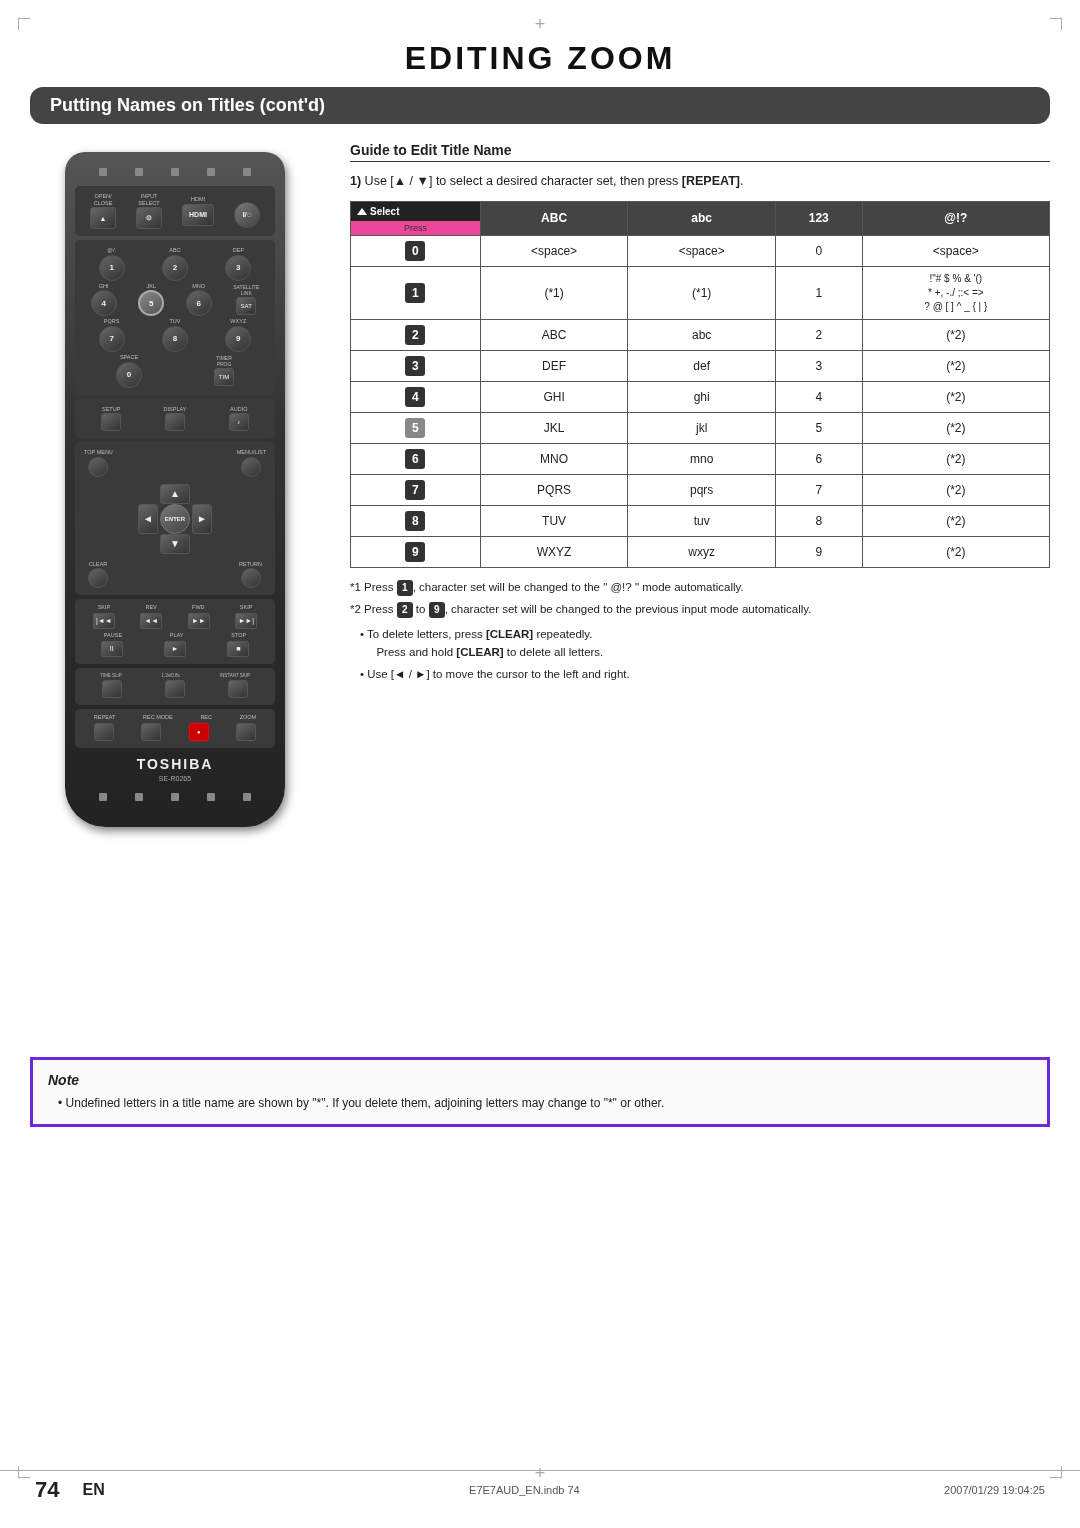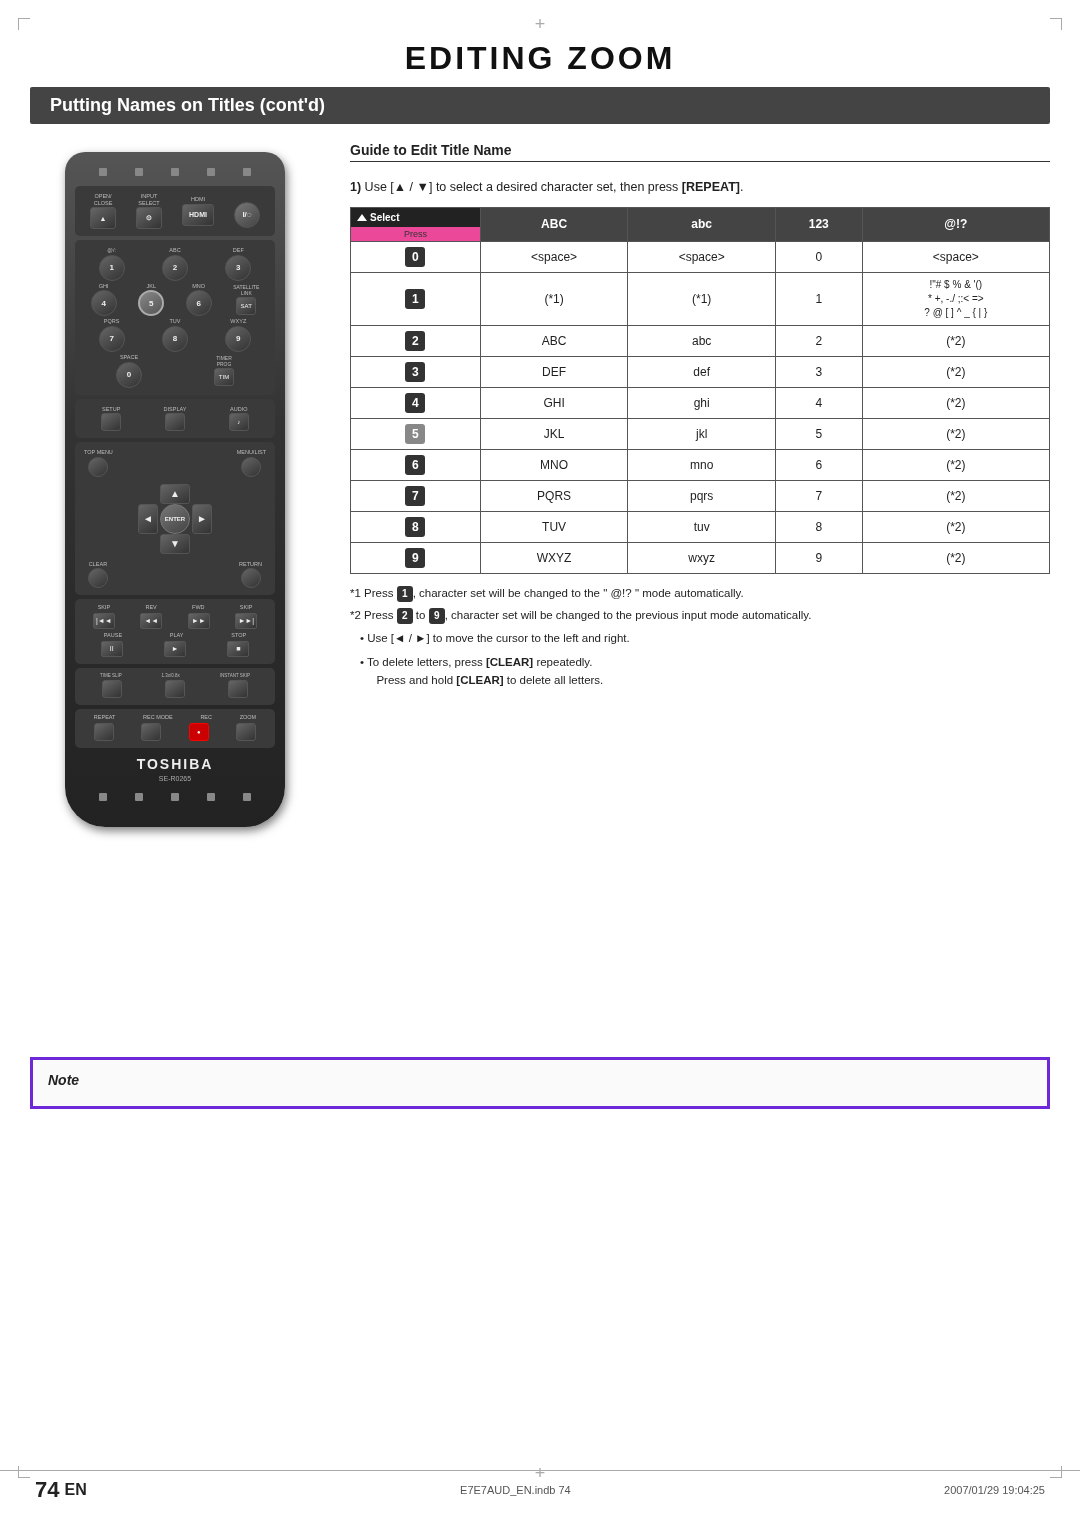"Putting Names on Titles (cont'd)" .section-header { border-radius: 2px -> 13px }
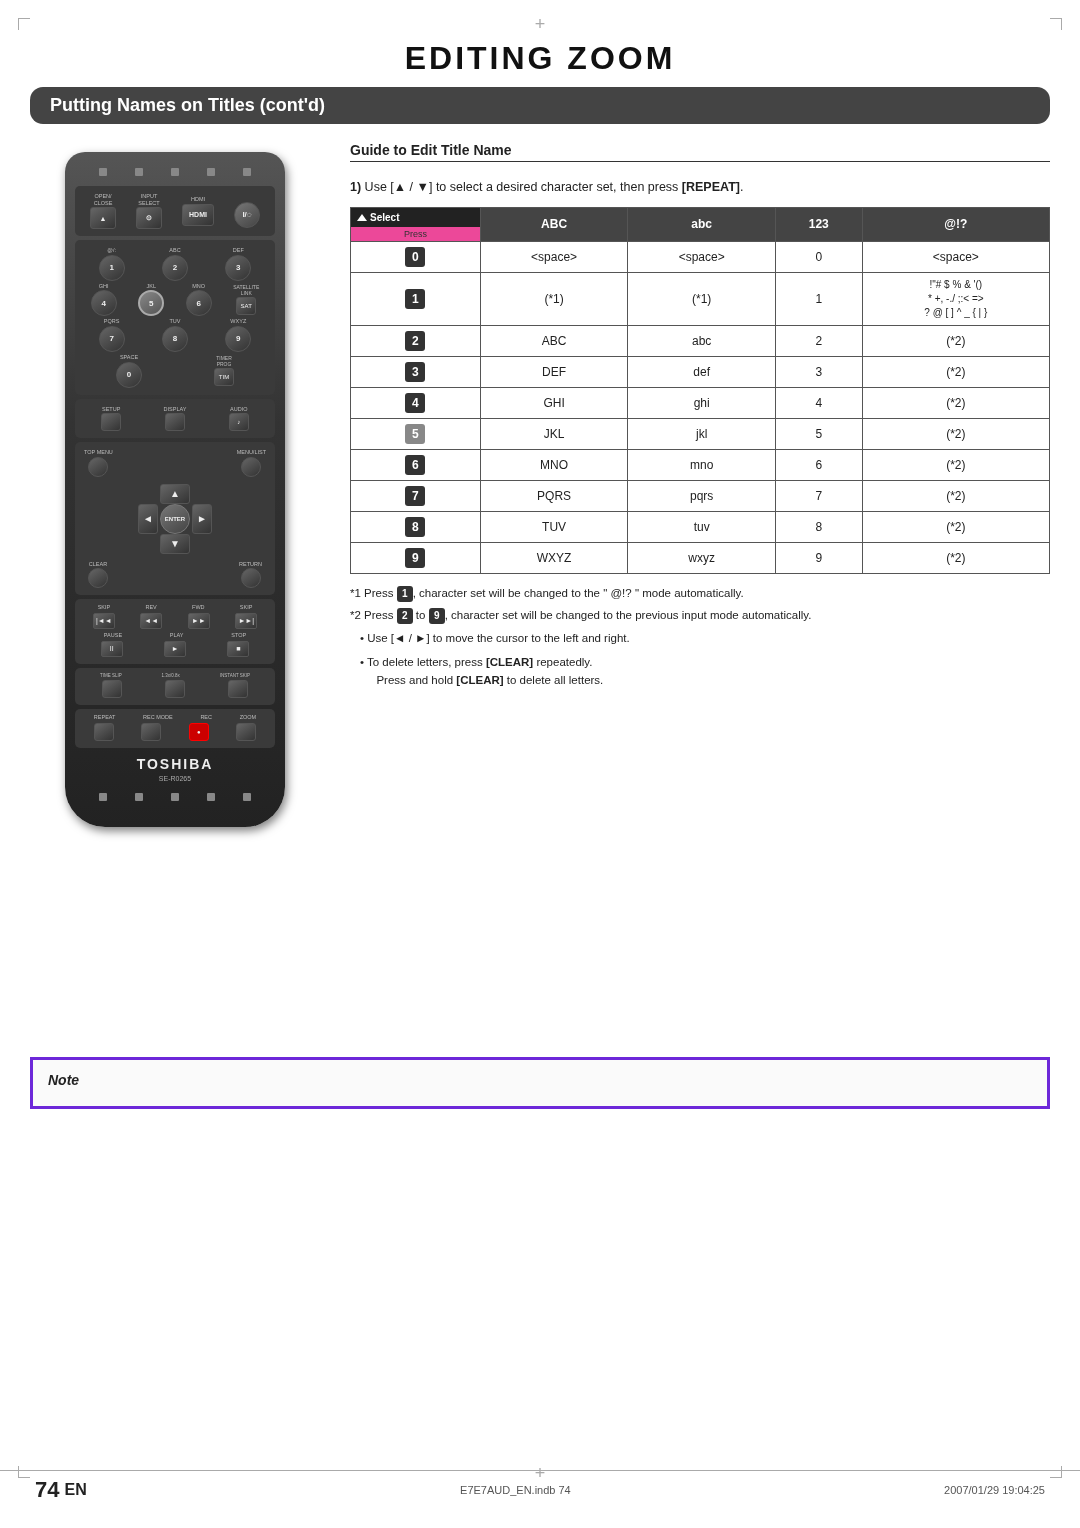"Guide to Edit Title Name" .guide-header { margin-bottom: 16px -> 10px }
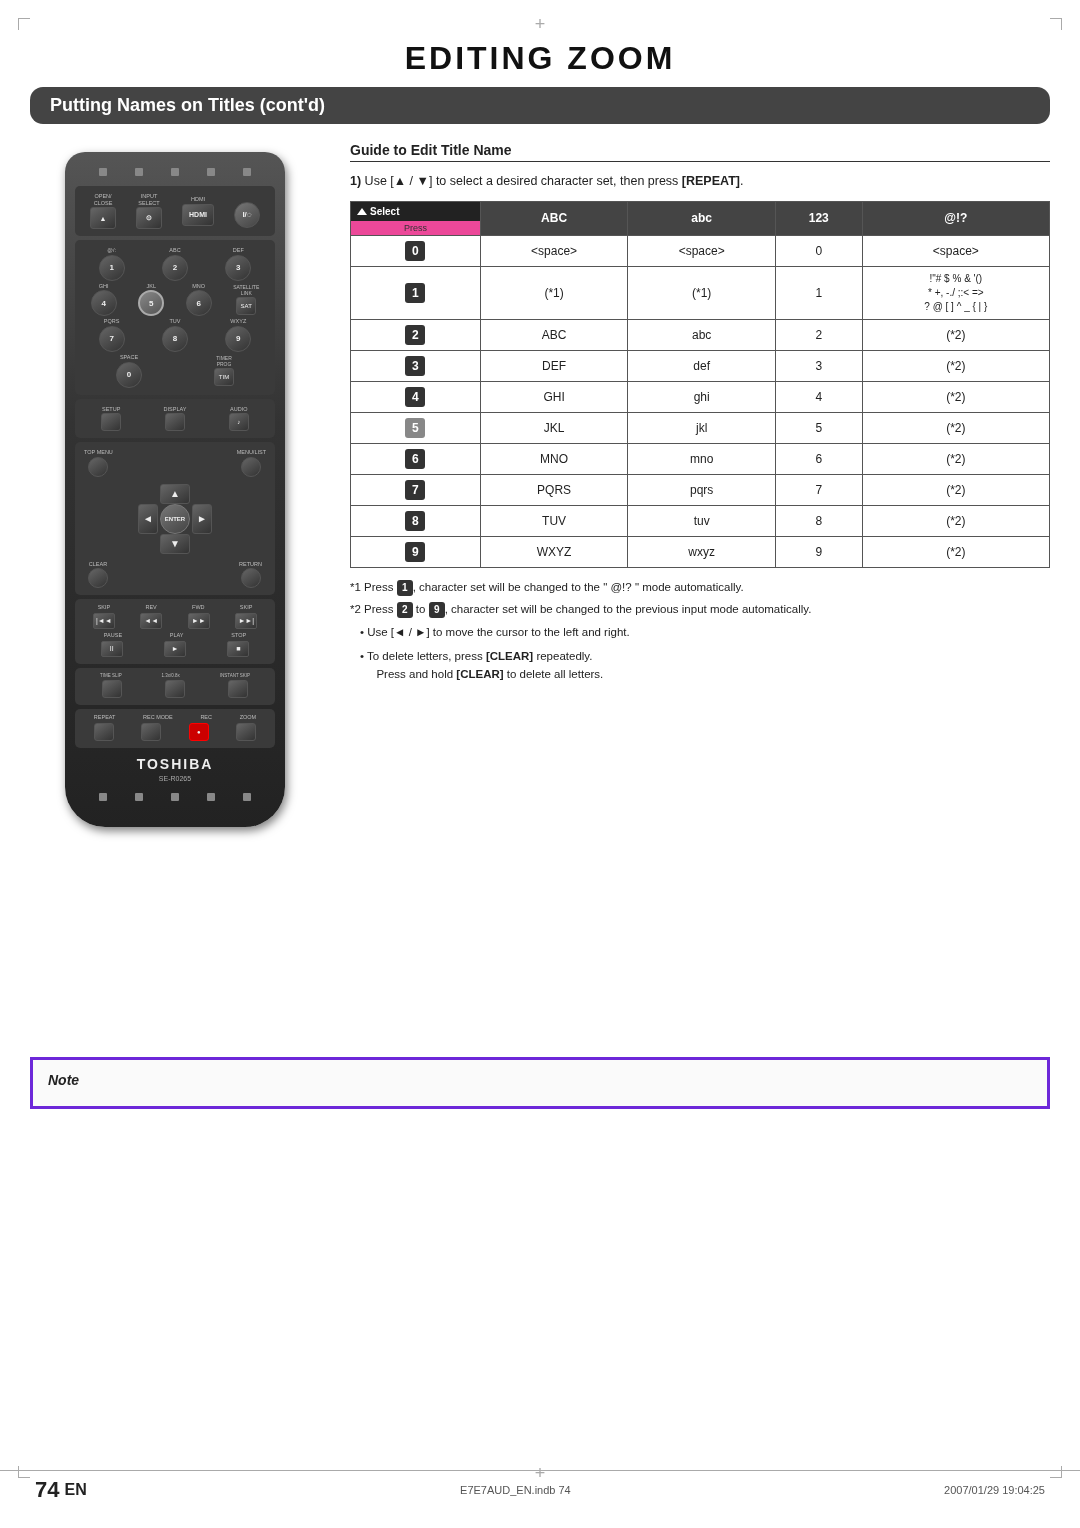"• Use [◄ / ►]" p.bullet { order: before "• To delete letters, press" -> after "• To delete letters, press" }
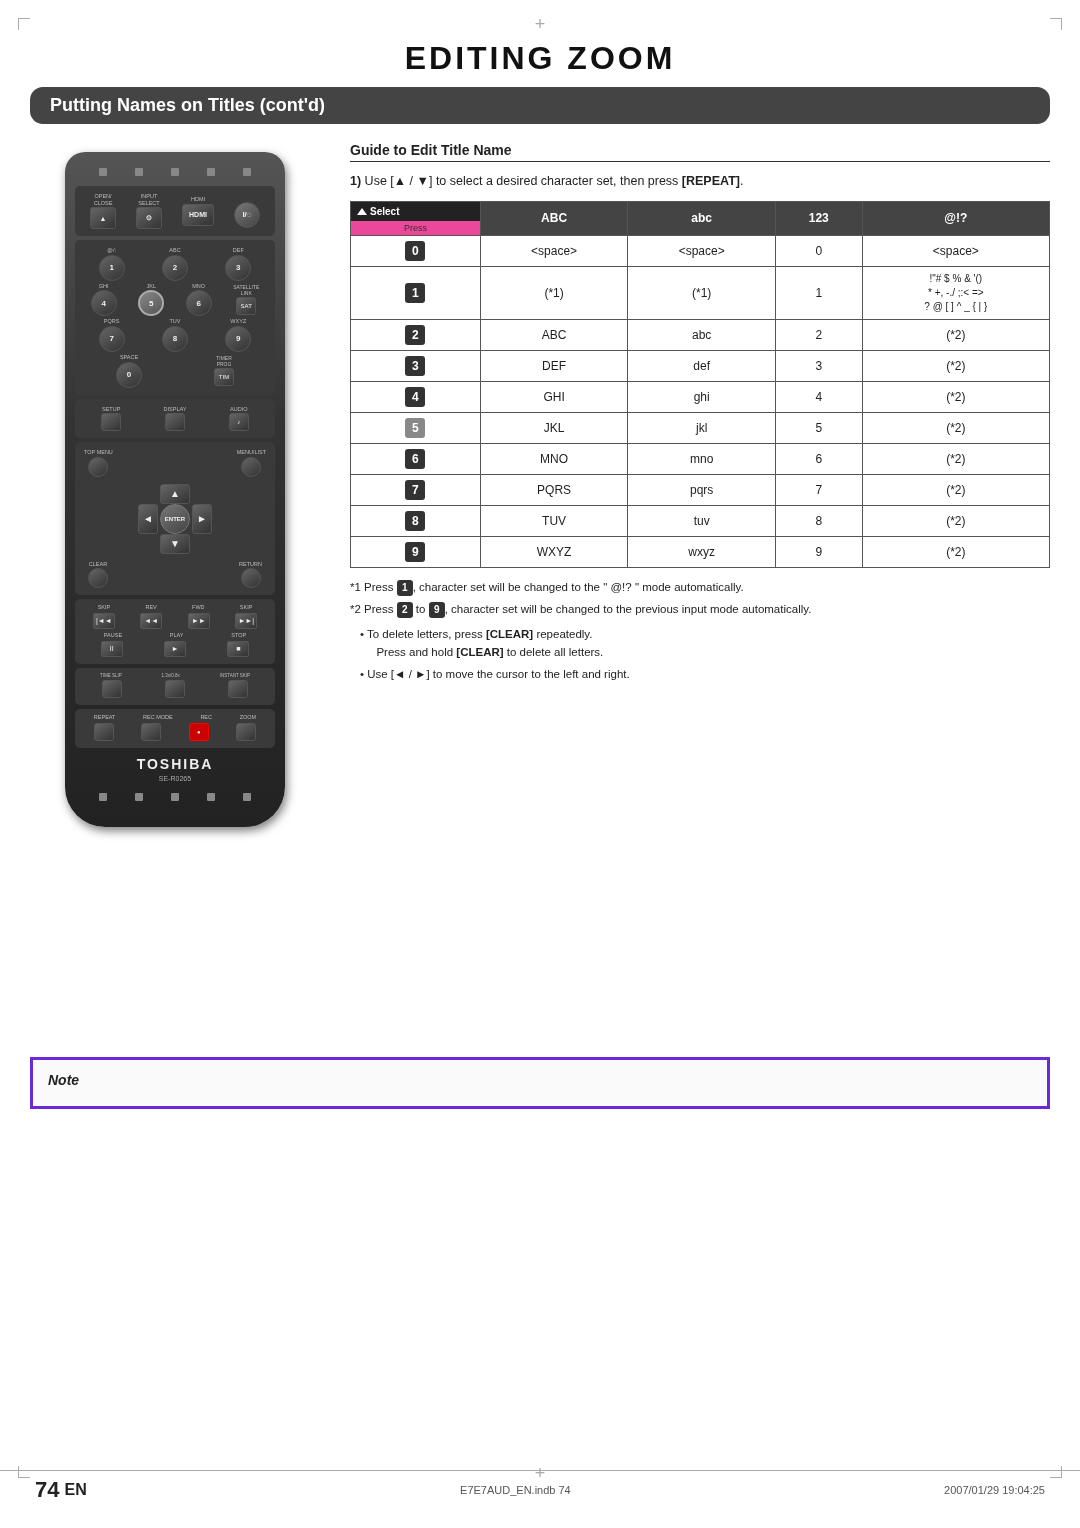"• Undefined letters in a" p.note-text { html: none -> <p> • Undefined letters in a title name are shown by "*". If you delete them, adjoining letters may change to "*" or other. </p> }
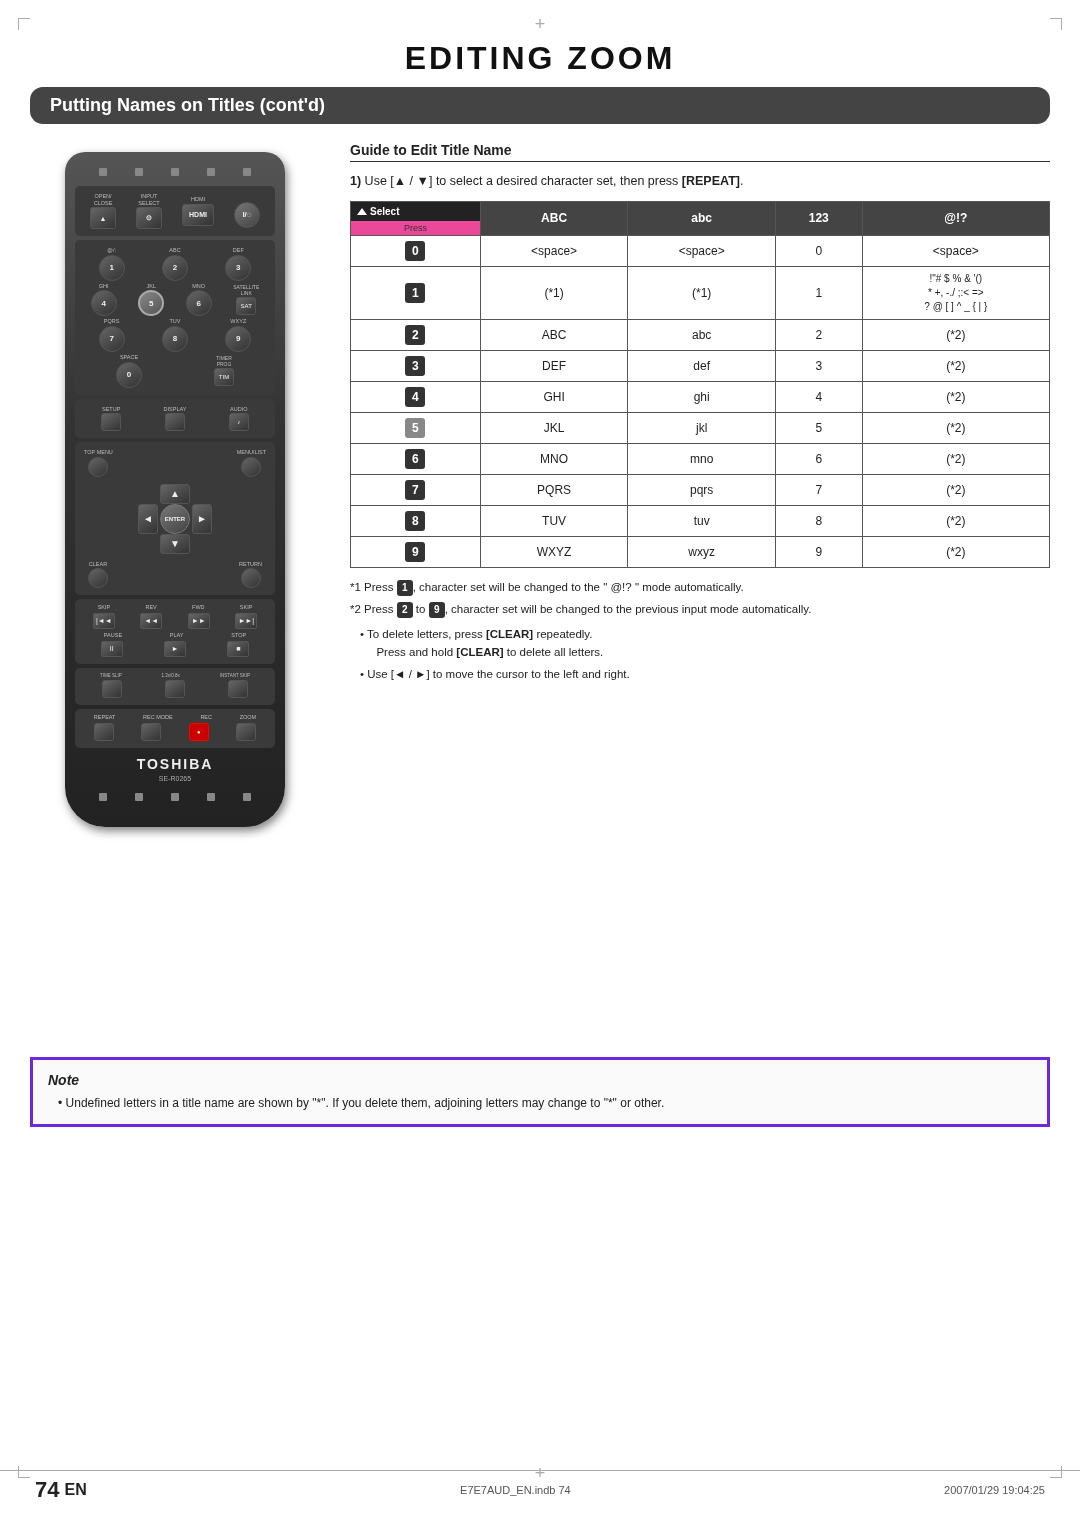"74" .page-number-area { gap: 5px -> 23px }
